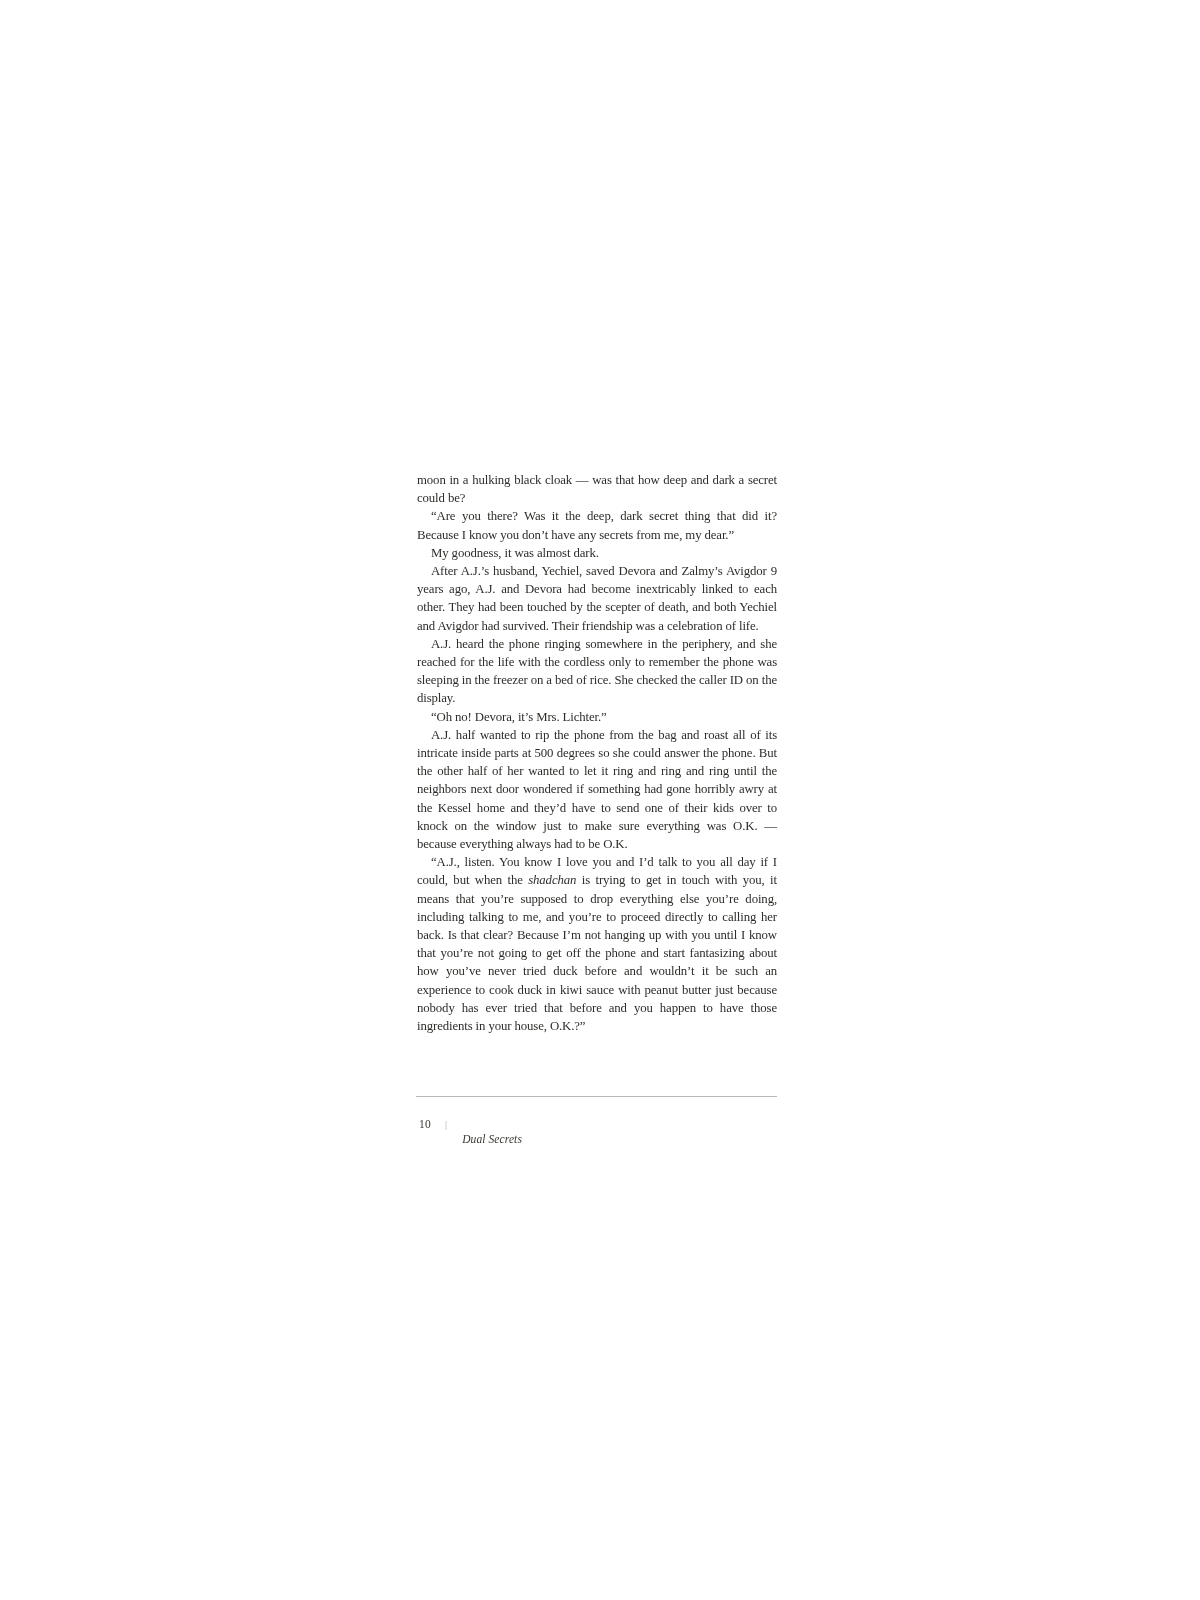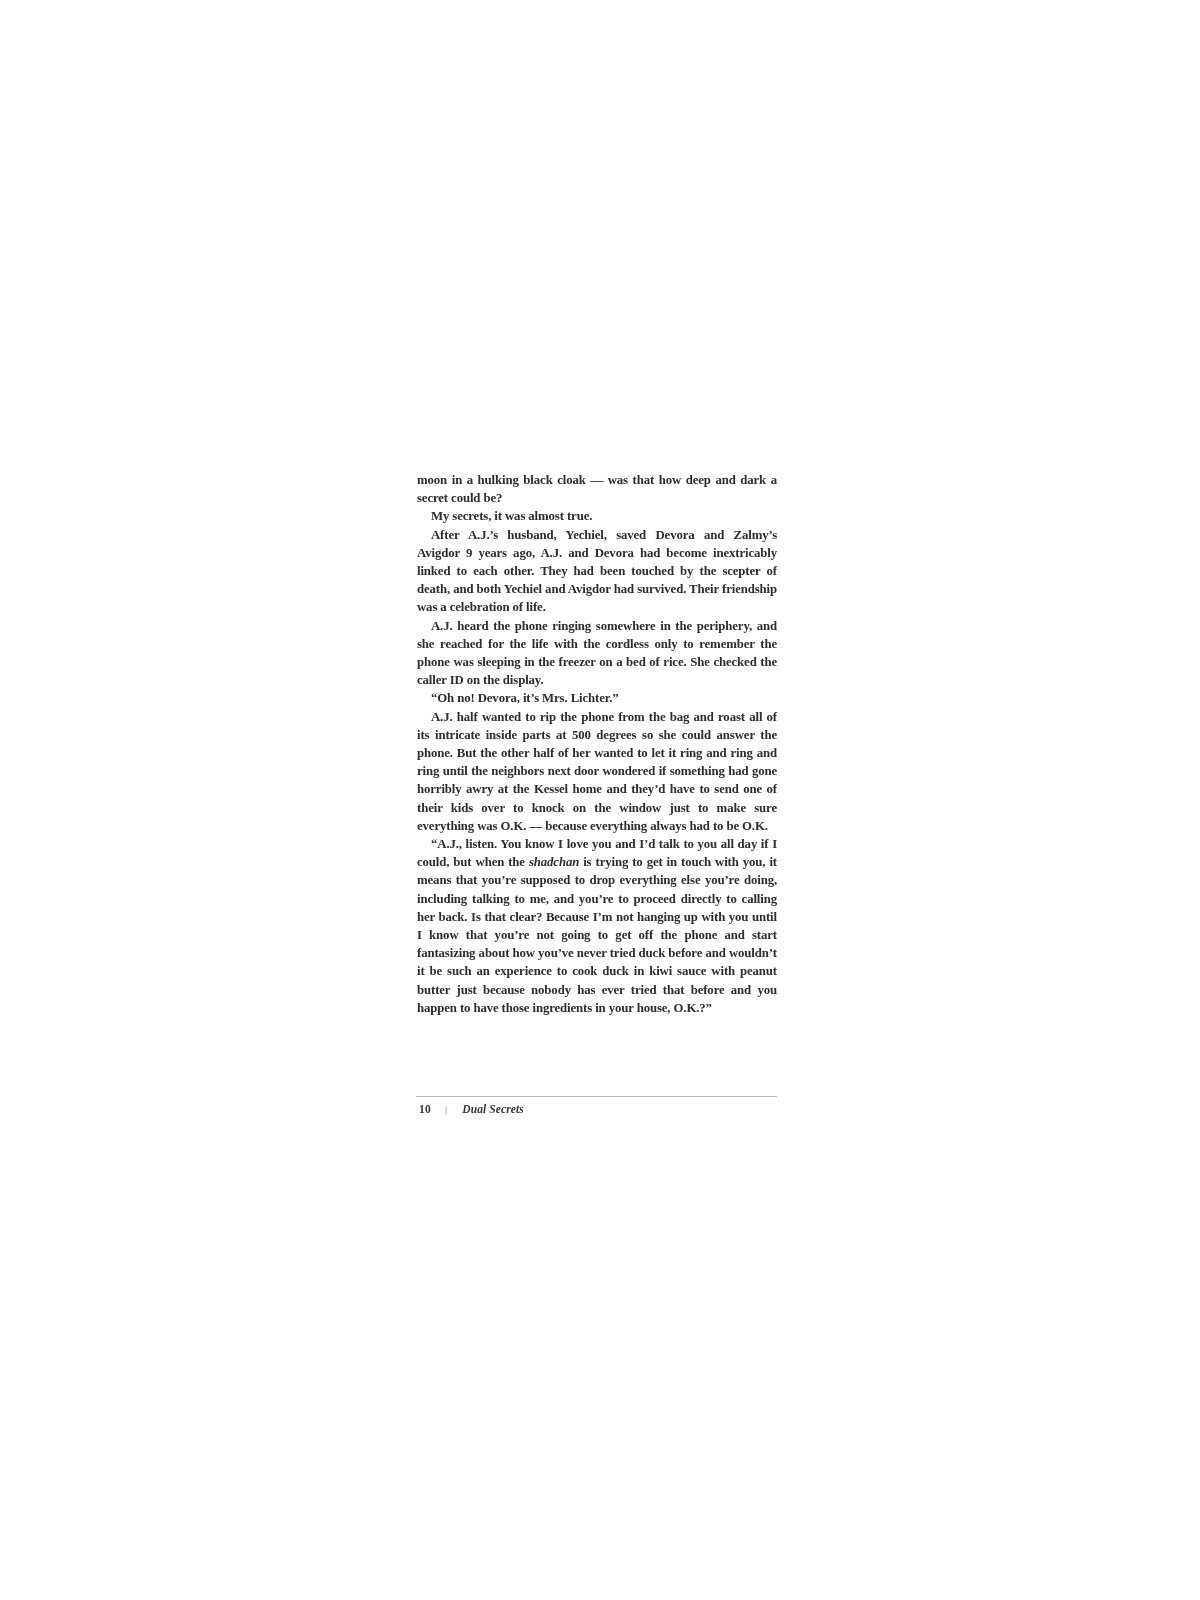"moon in a hulking black" .page { font-weight: bold -> none }
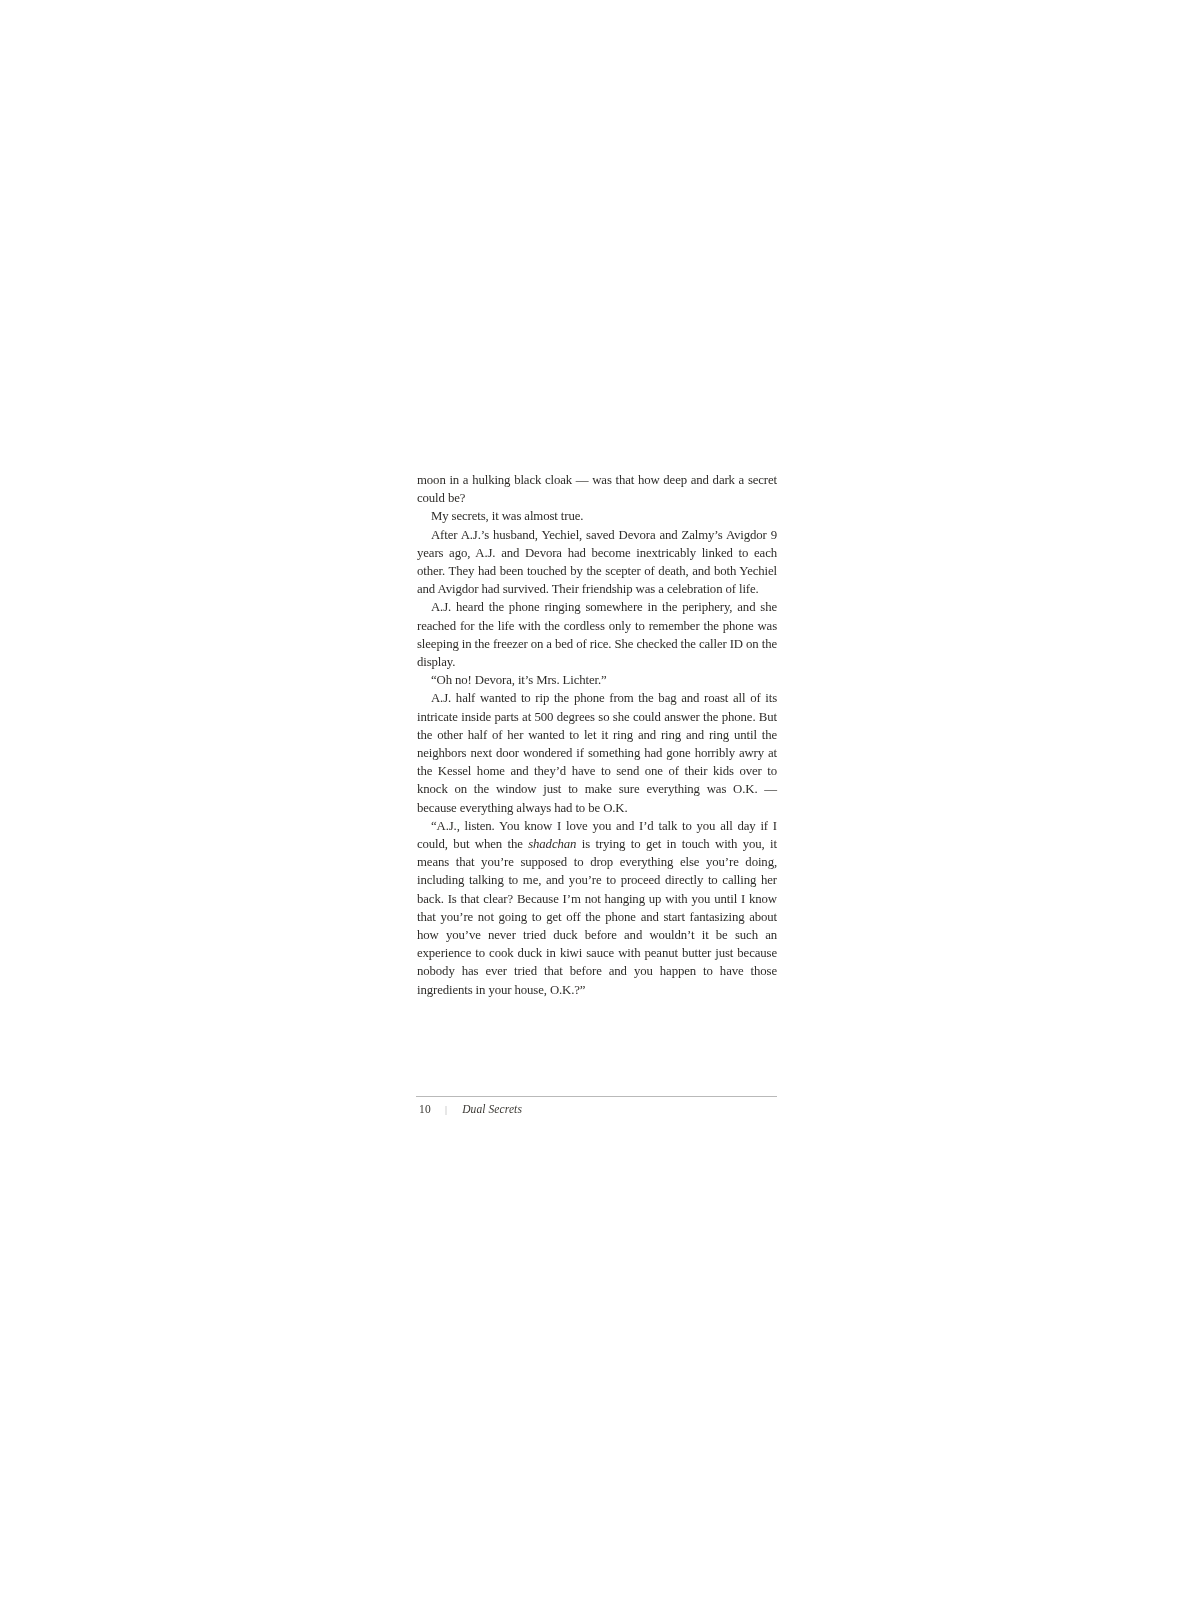"“Are you there? Was it" p.para { html: none -> <p>“Are you there? Was it the deep, dark secret thing that did it? Because I know you don’t have any secrets from me, my dear.”</p> }
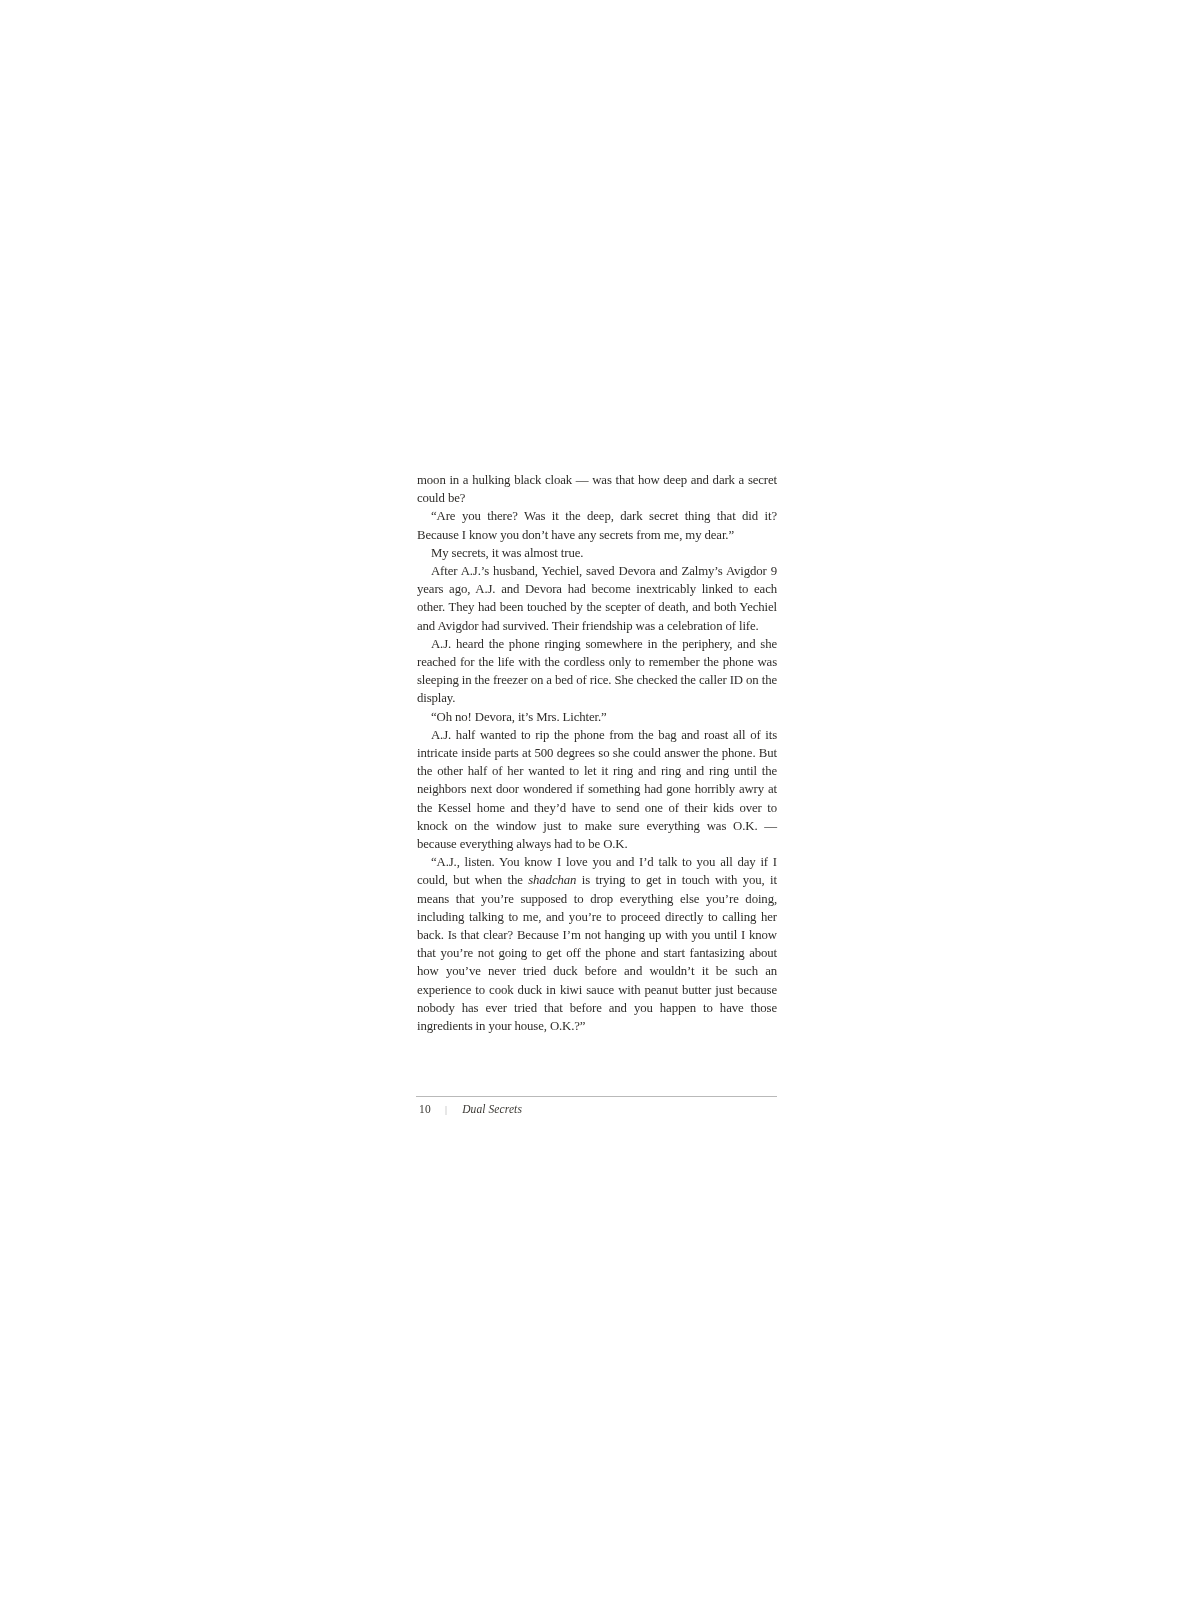"My secrets, it was almost" p.para { text: secrets, it was almost true -> goodness, it was almost dark }
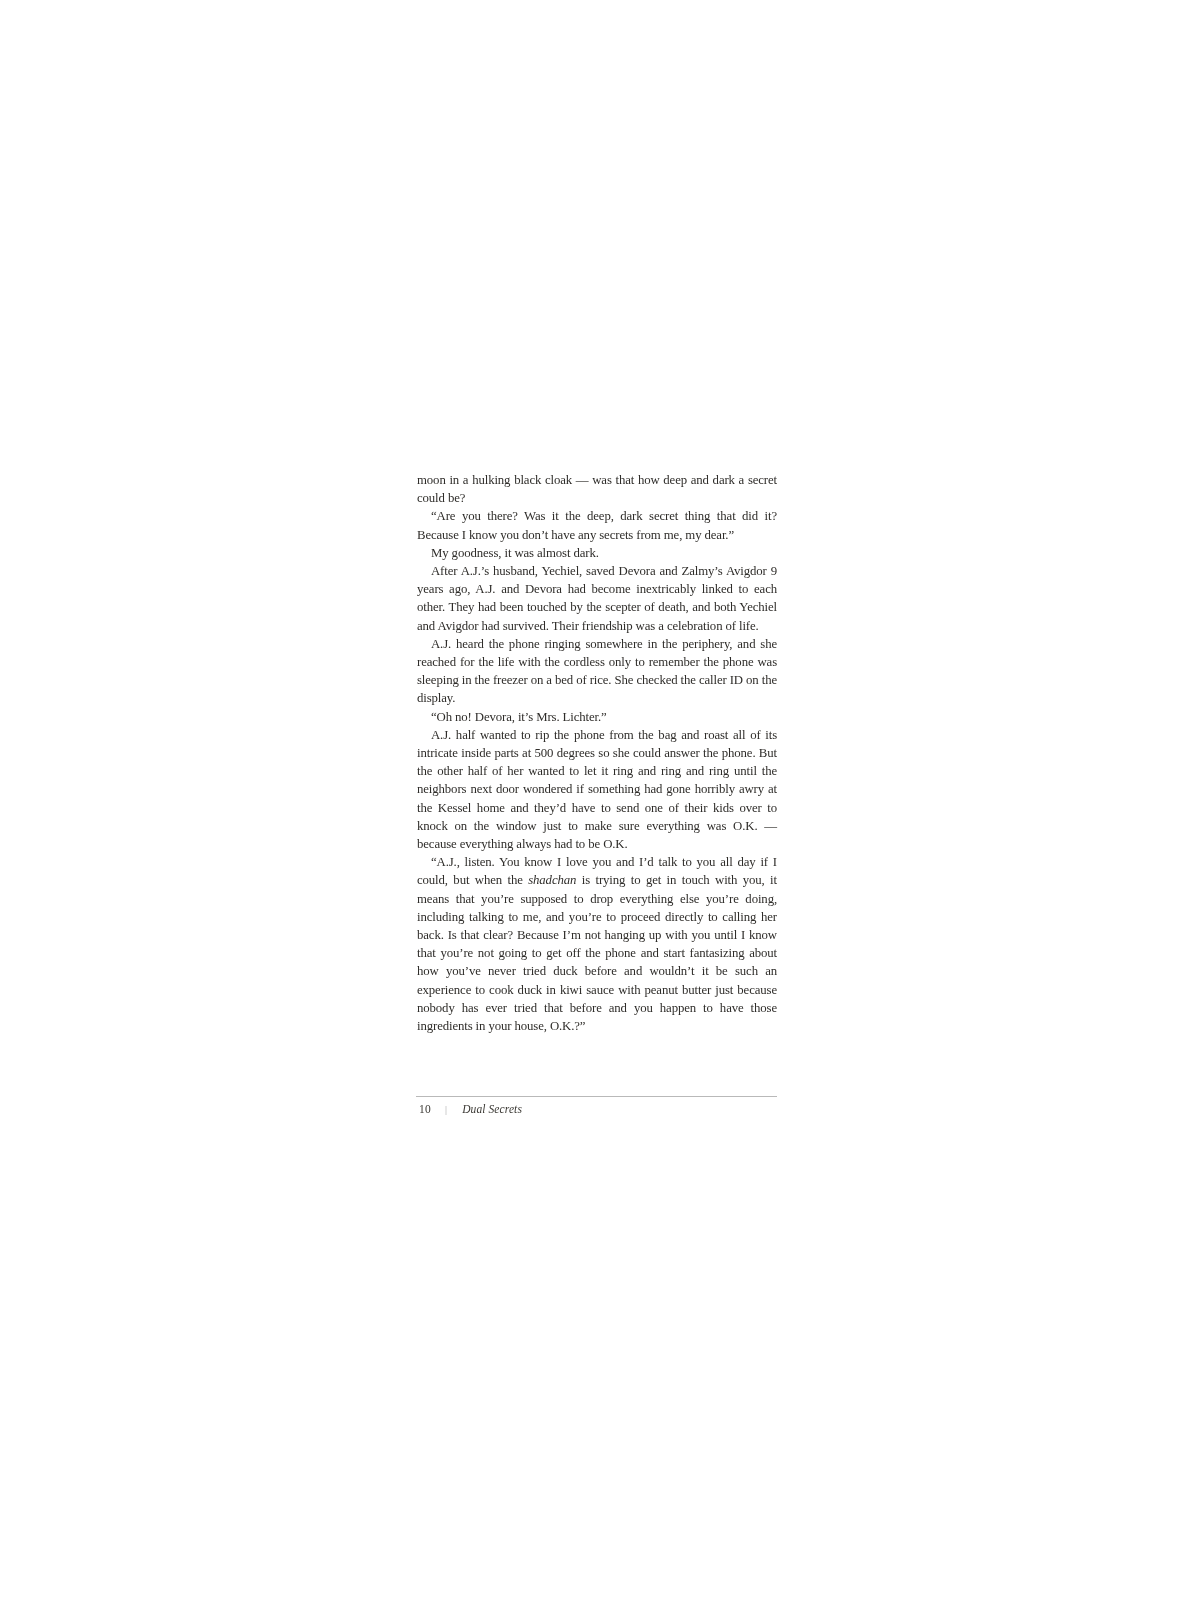"Dual Secrets" .book-title { margin-top: none -> 30px }
